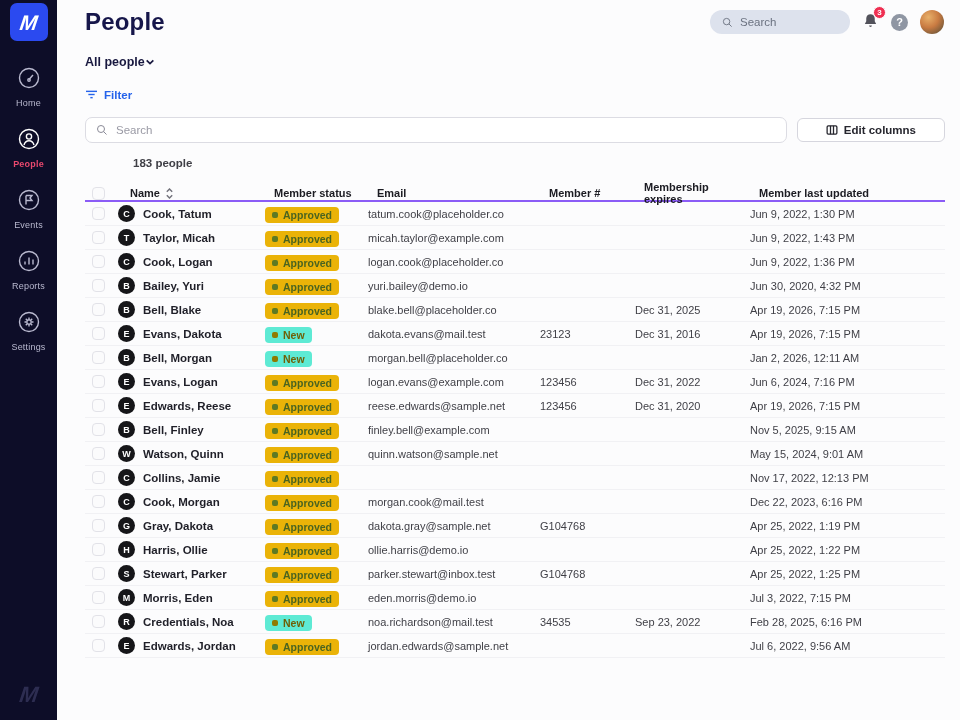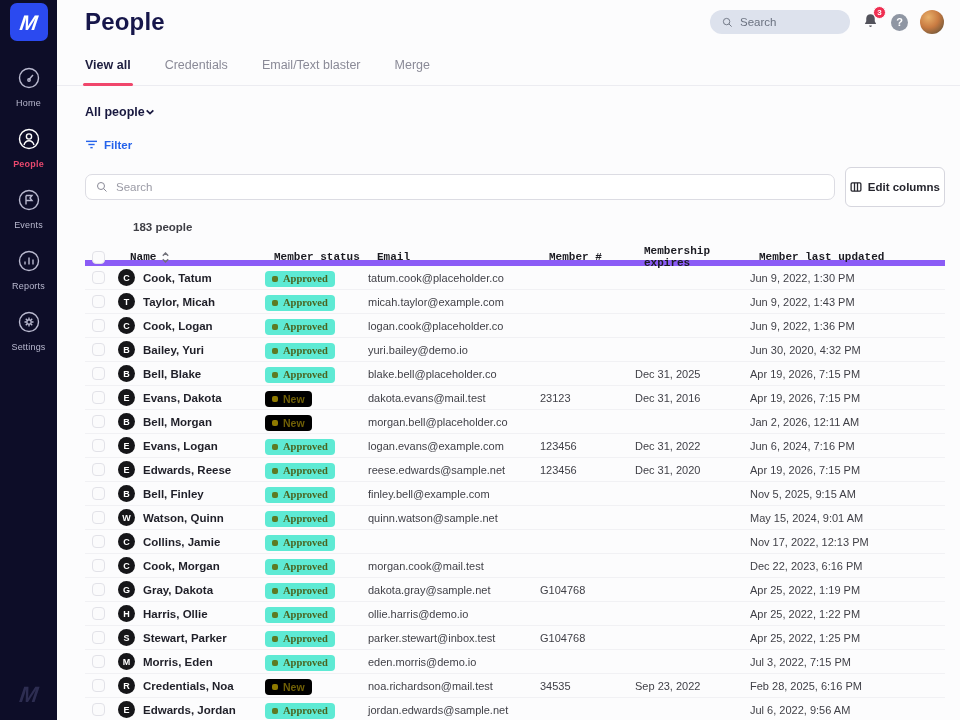"View all" div.tabs { html: <div> <div><span>View all</span></div> <div><span>Credentials</span></div> <div><span>Email/Text blaster</span></div> <div><span>Merge</span></div> </div> -> none }
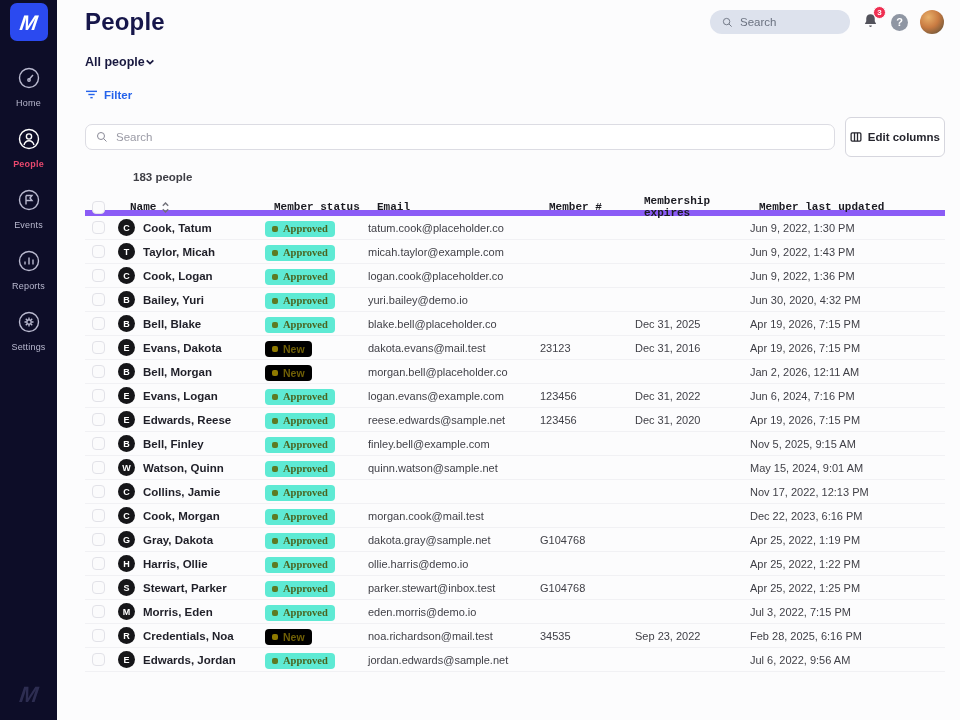"Edit columns" .btn { height: 40px -> 24px; padding: 0 4px -> 0 28px }
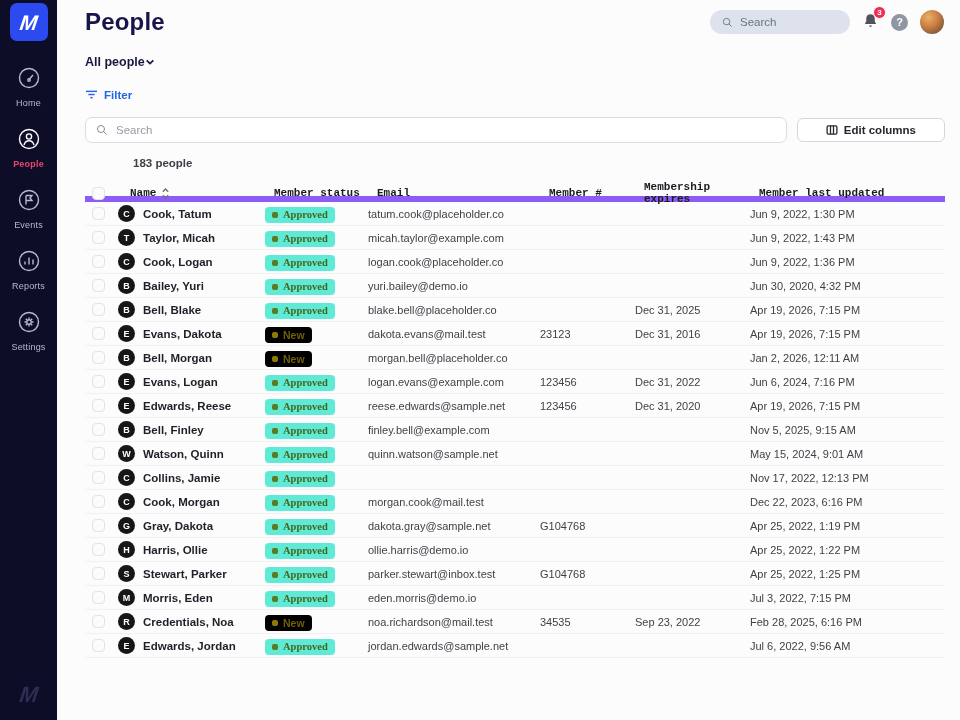"Name" .tr.thead { border-bottom: 6px solid #8b5cf6 -> 2px solid #8b5cf6; font-family: Liberation Mono, monospace -> none }
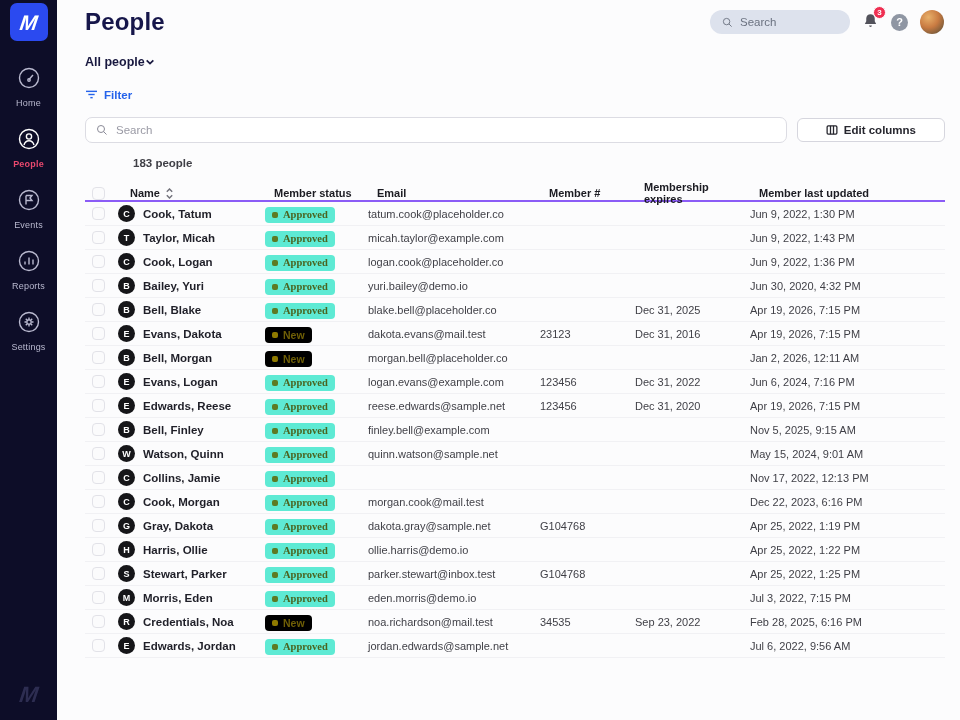"Approved" .badge.approved { background: #5eead4 -> #eab308; font-family: Liberation Serif, serif -> none }
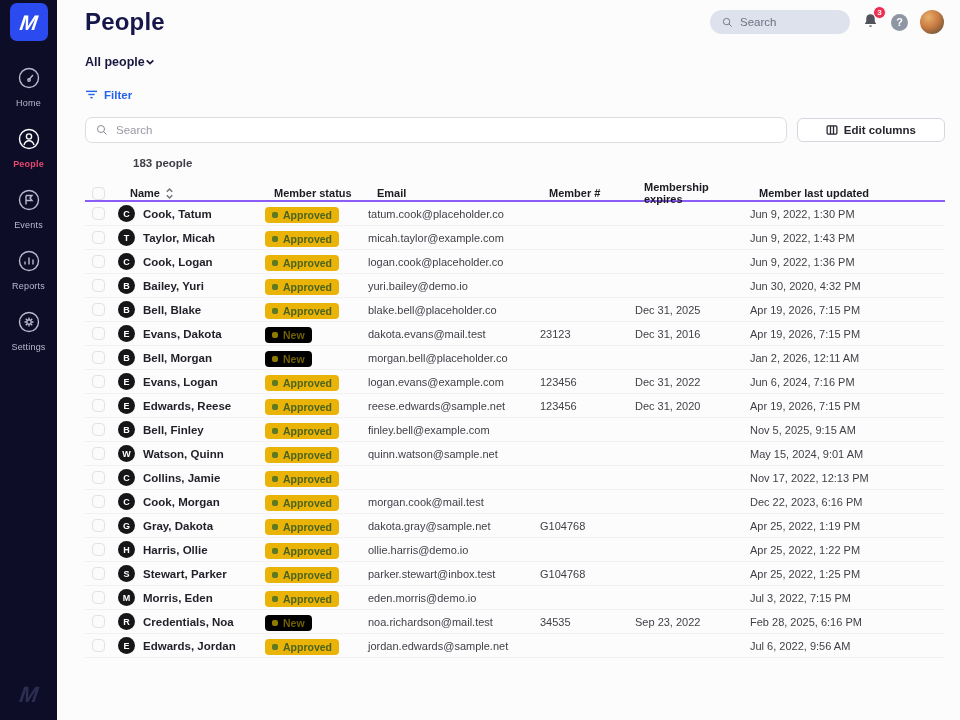"New" .badge.new { background: #000000 -> #5eead4 }
